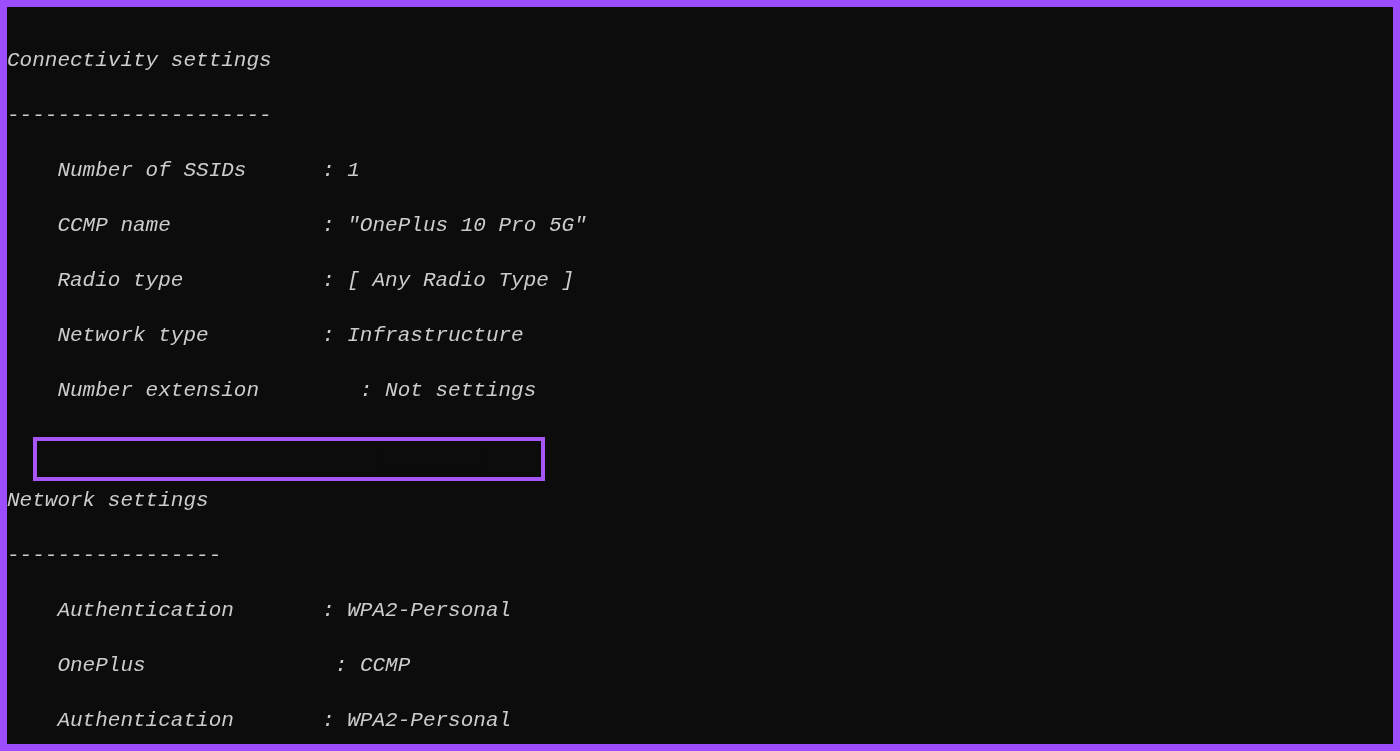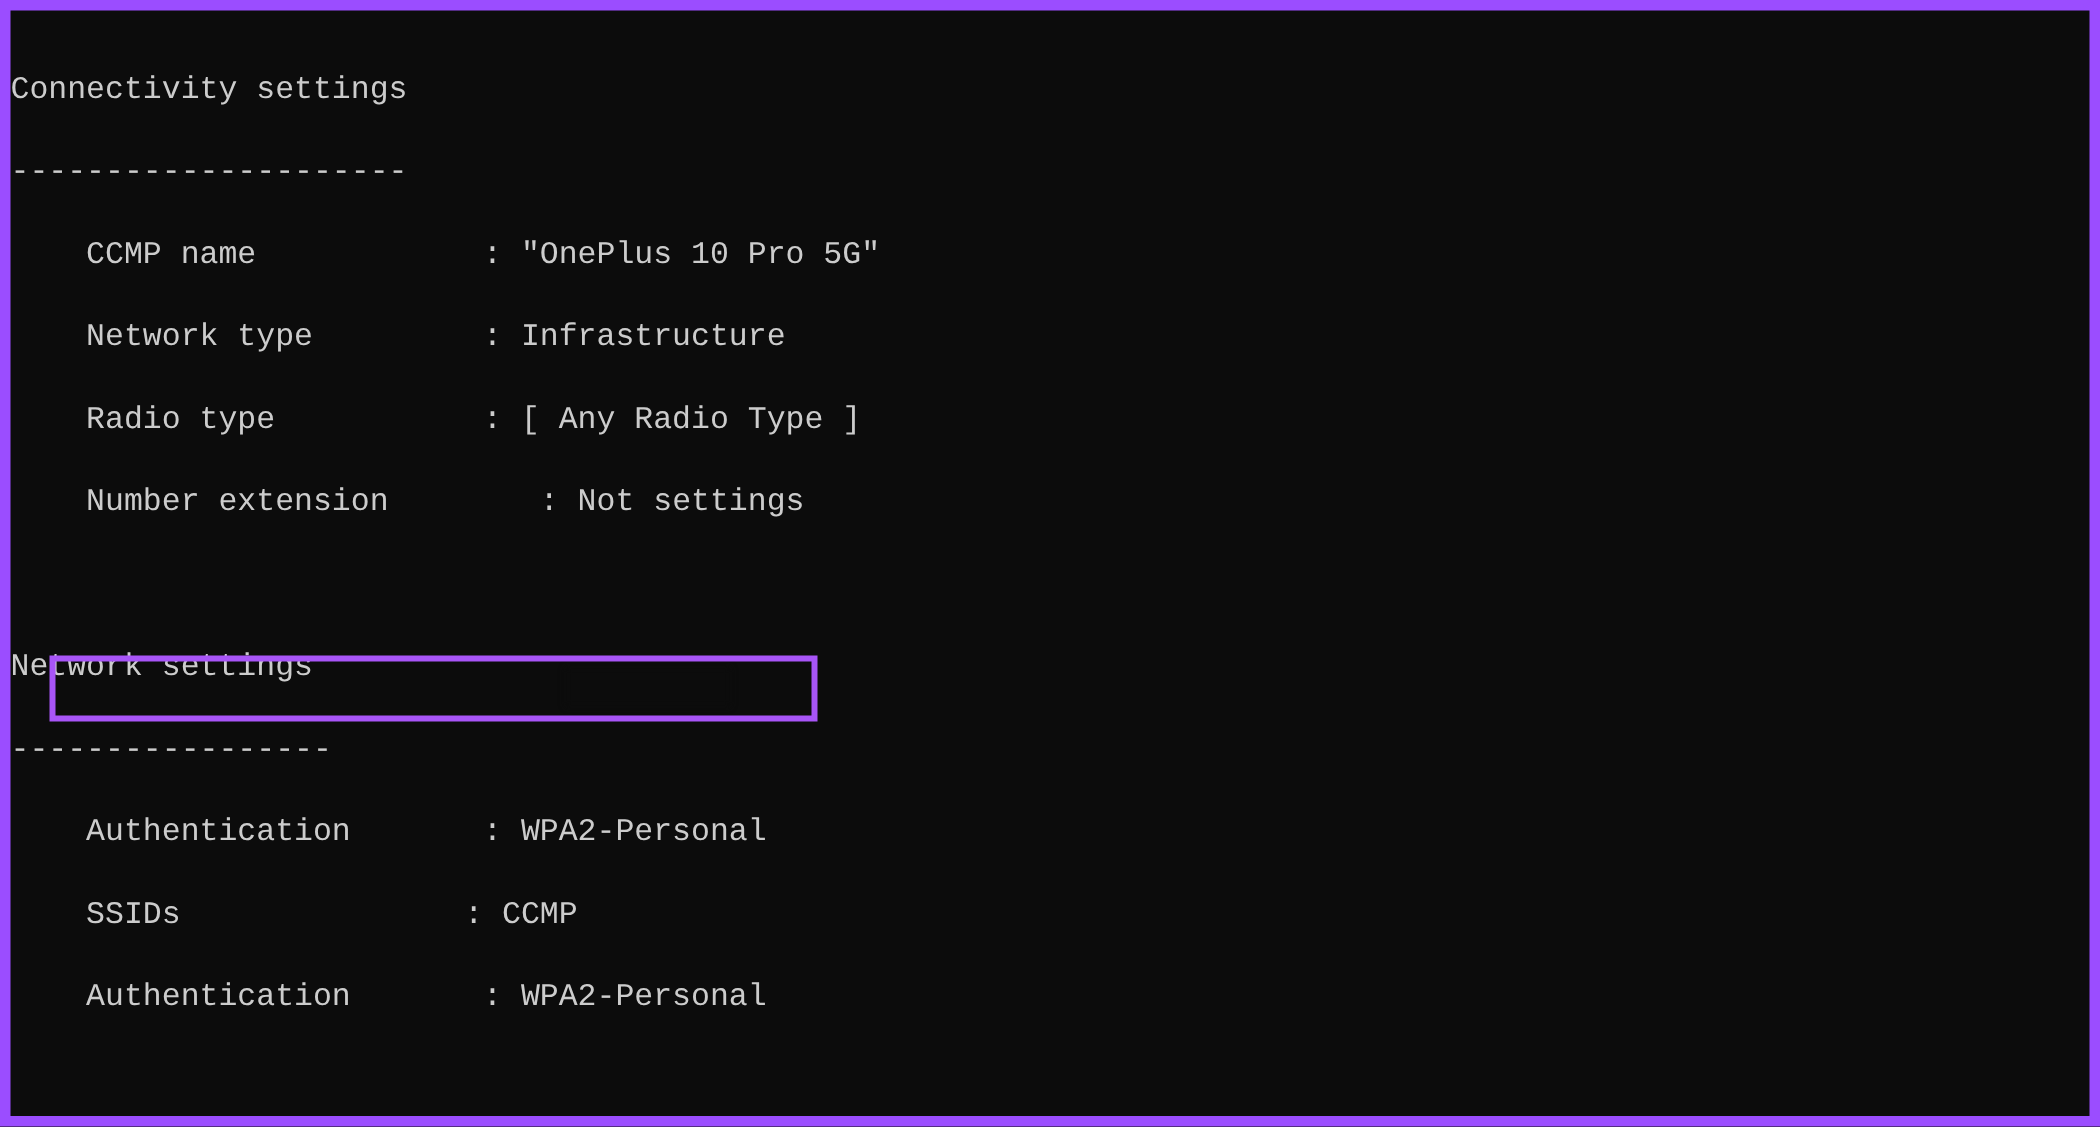"Connectivity settings" .line { font-style: none -> italic }
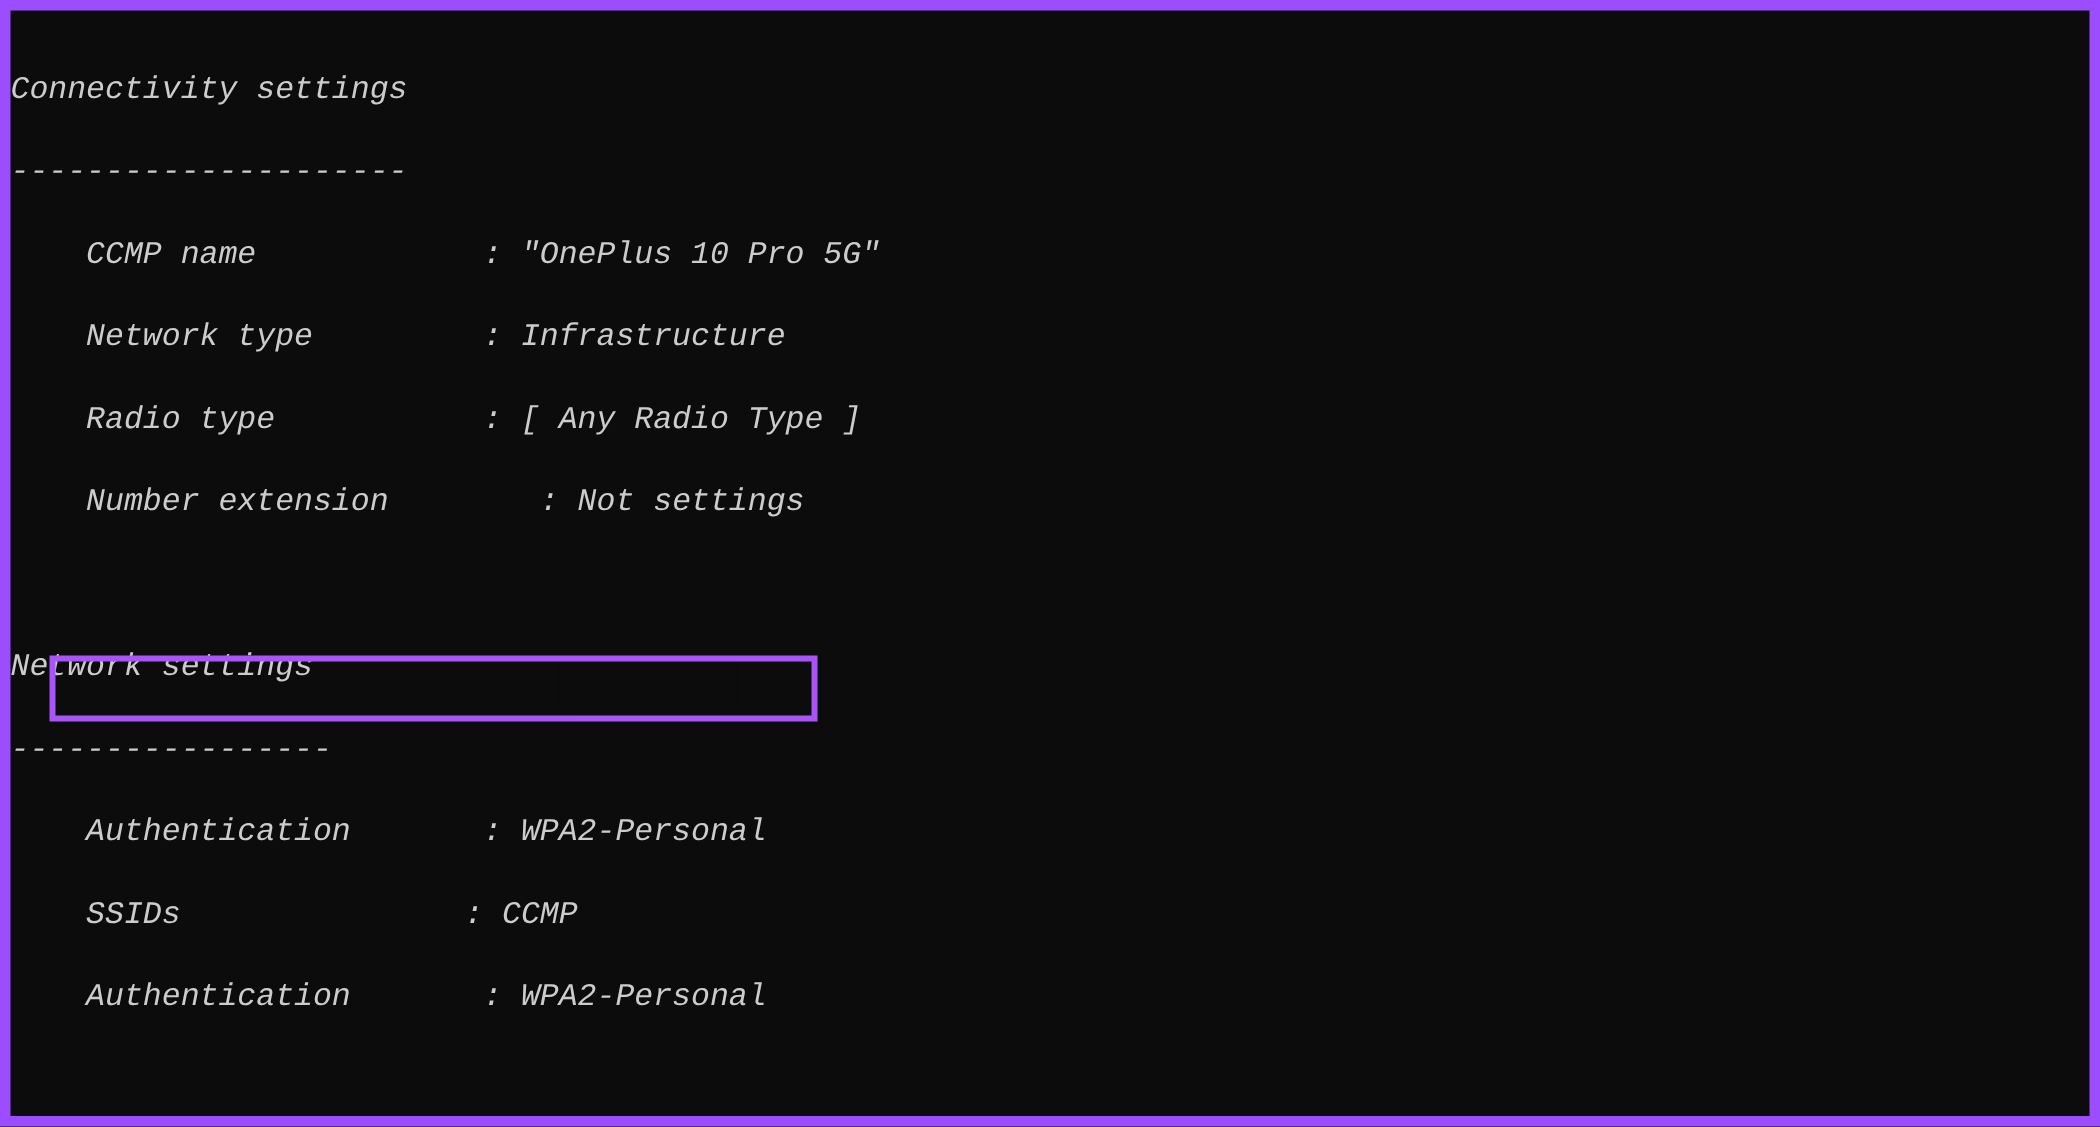"Number of SSIDs : 1" div.line { html: none -> <div><span> Number of SSIDs</span><span> : </span><span>1</span></div> }
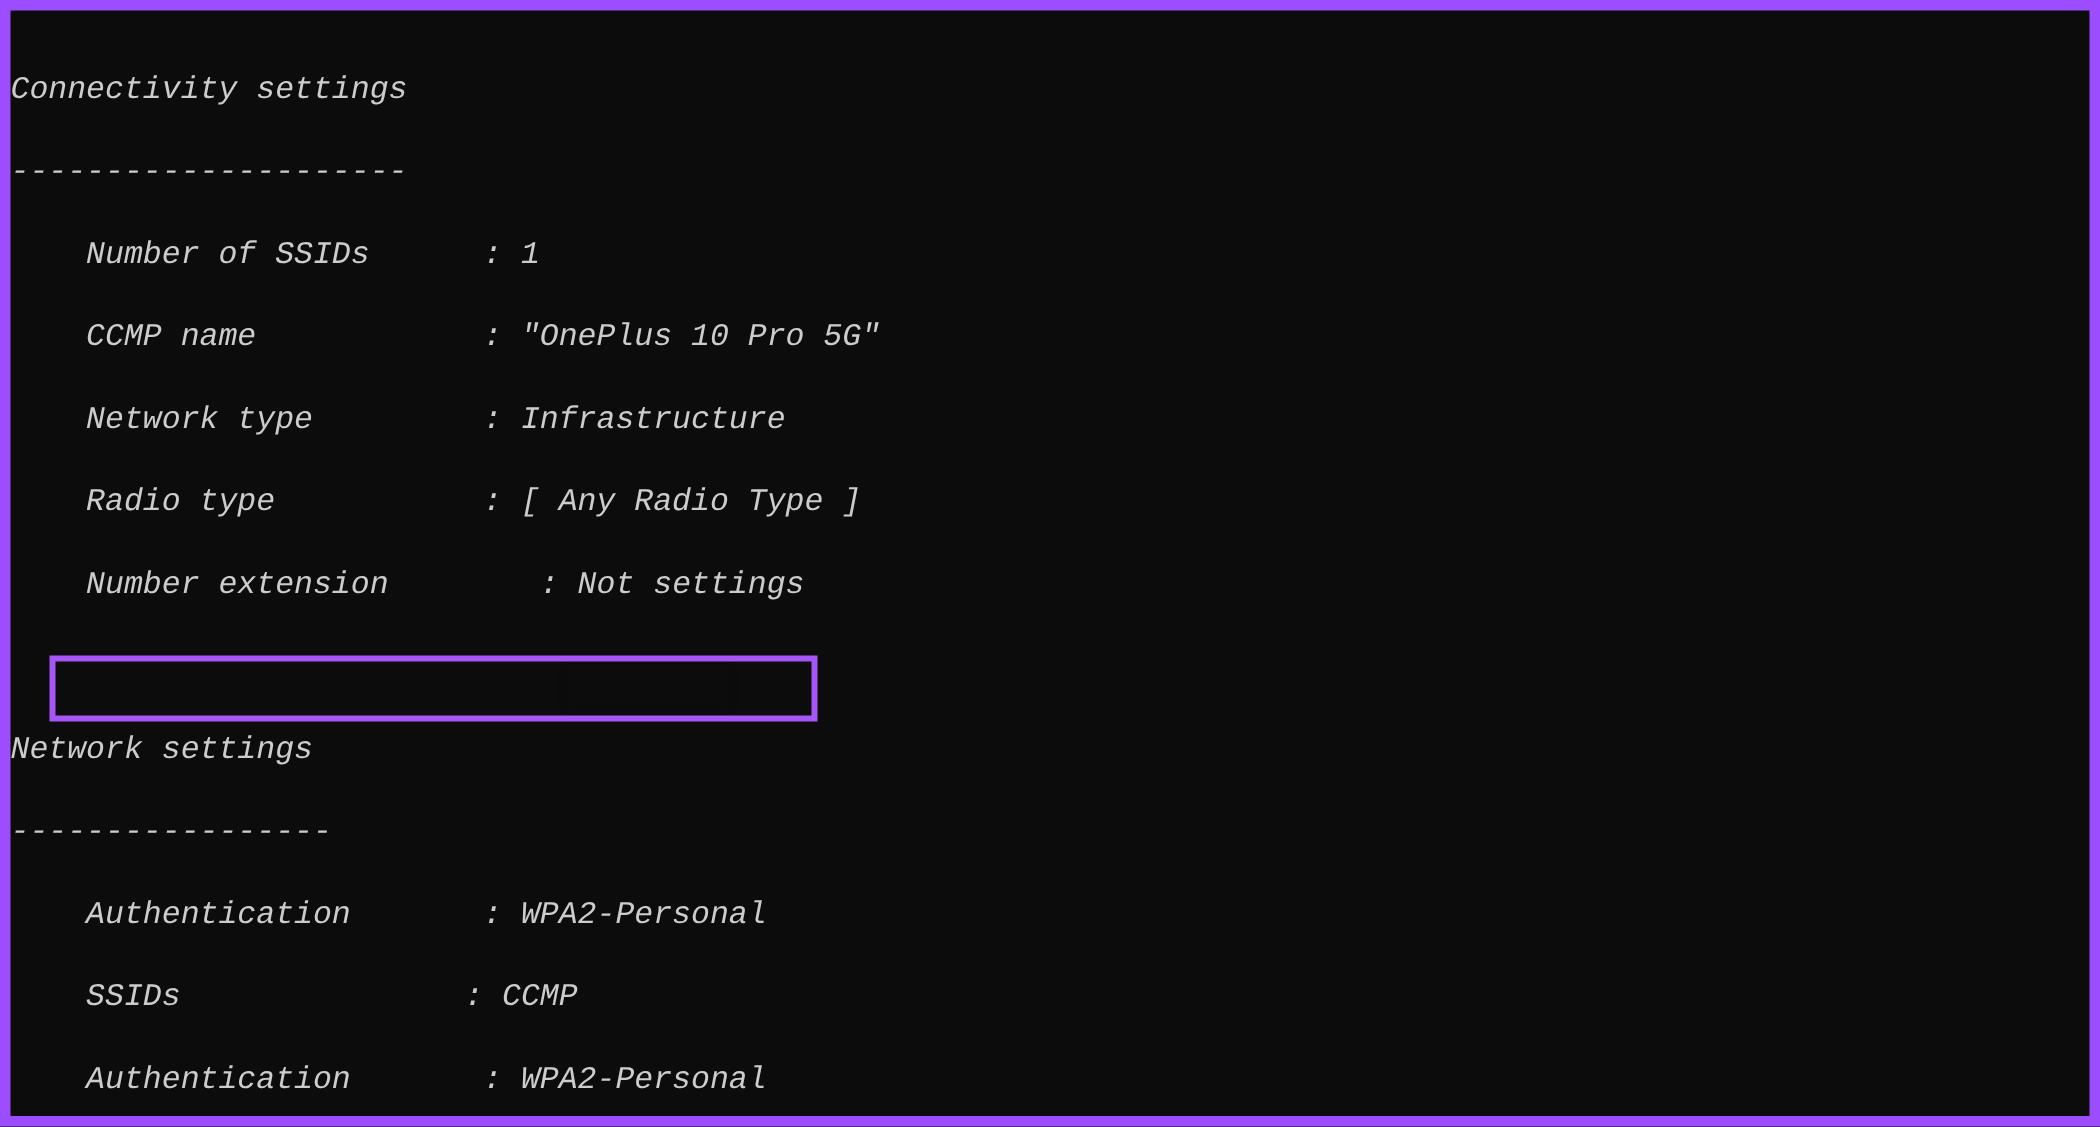"Network type : Infrastructure" div.line { order: before "Radio type : [ Any" -> after "Radio type : [ Any" }
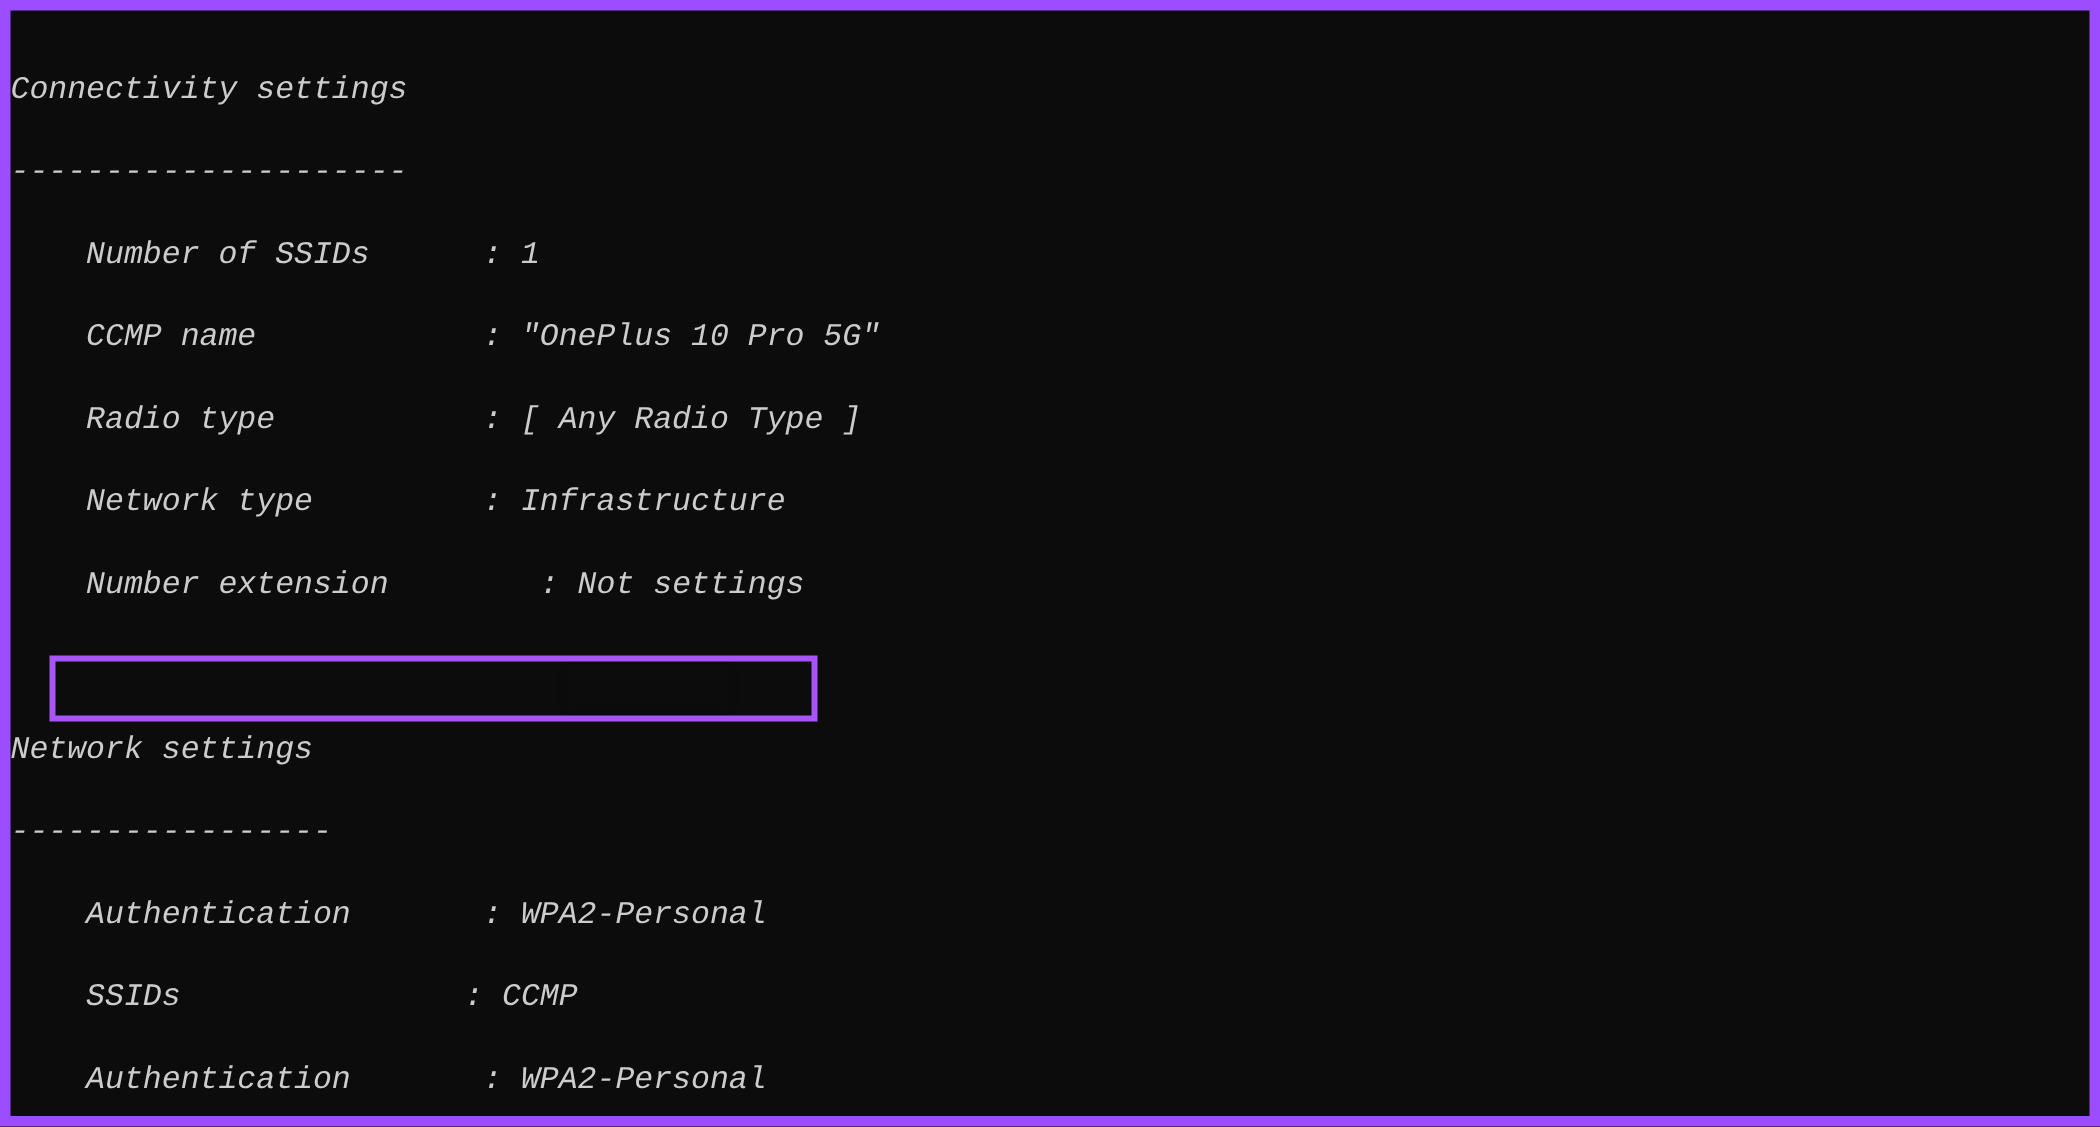"SSIDs" span { text: SSIDs -> OnePlus }
